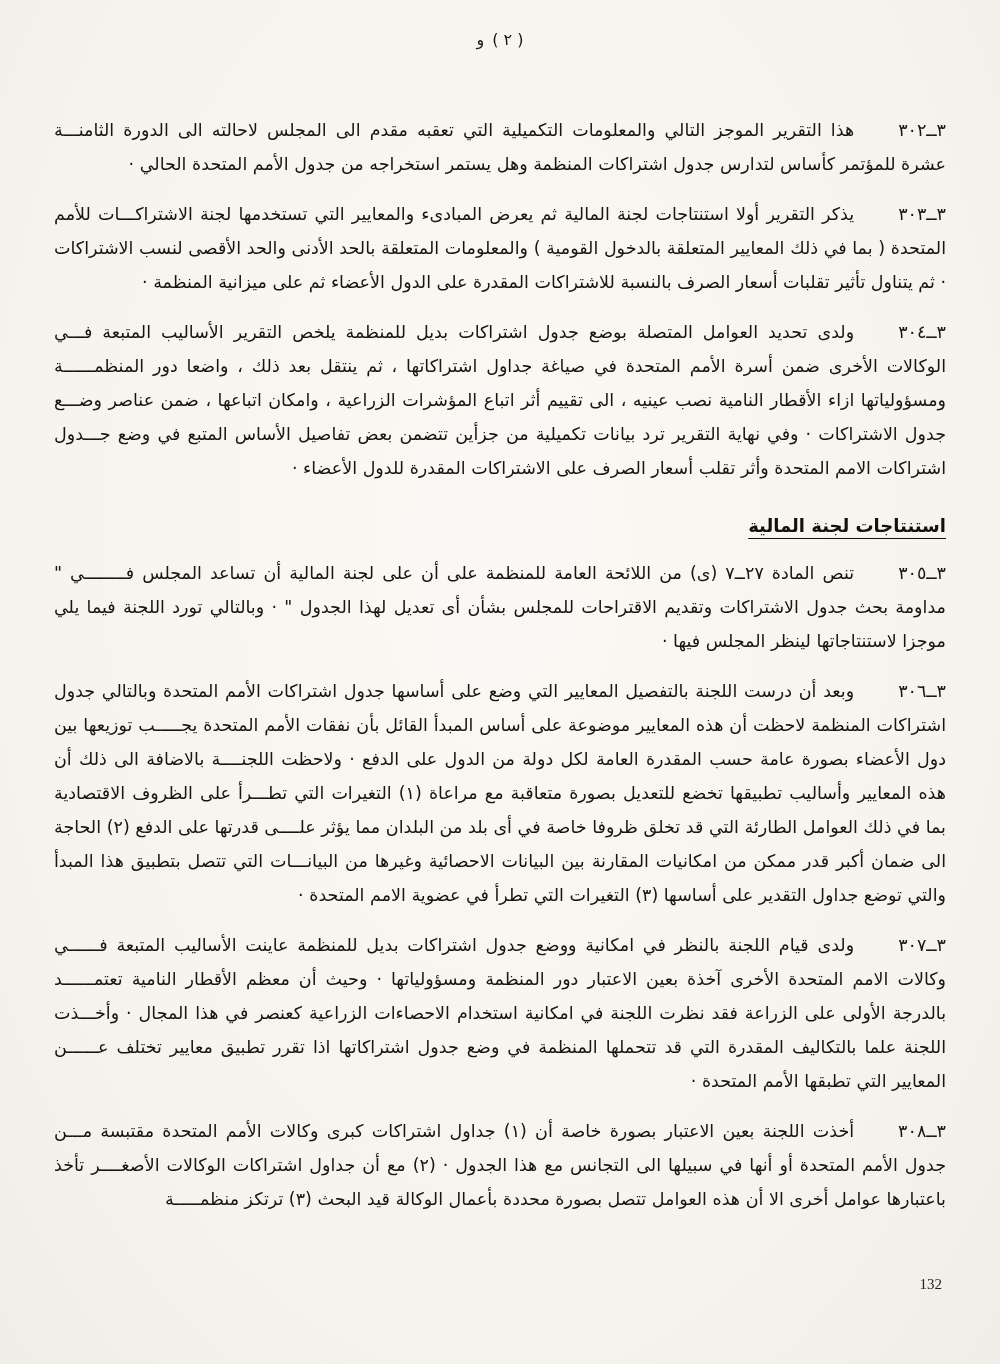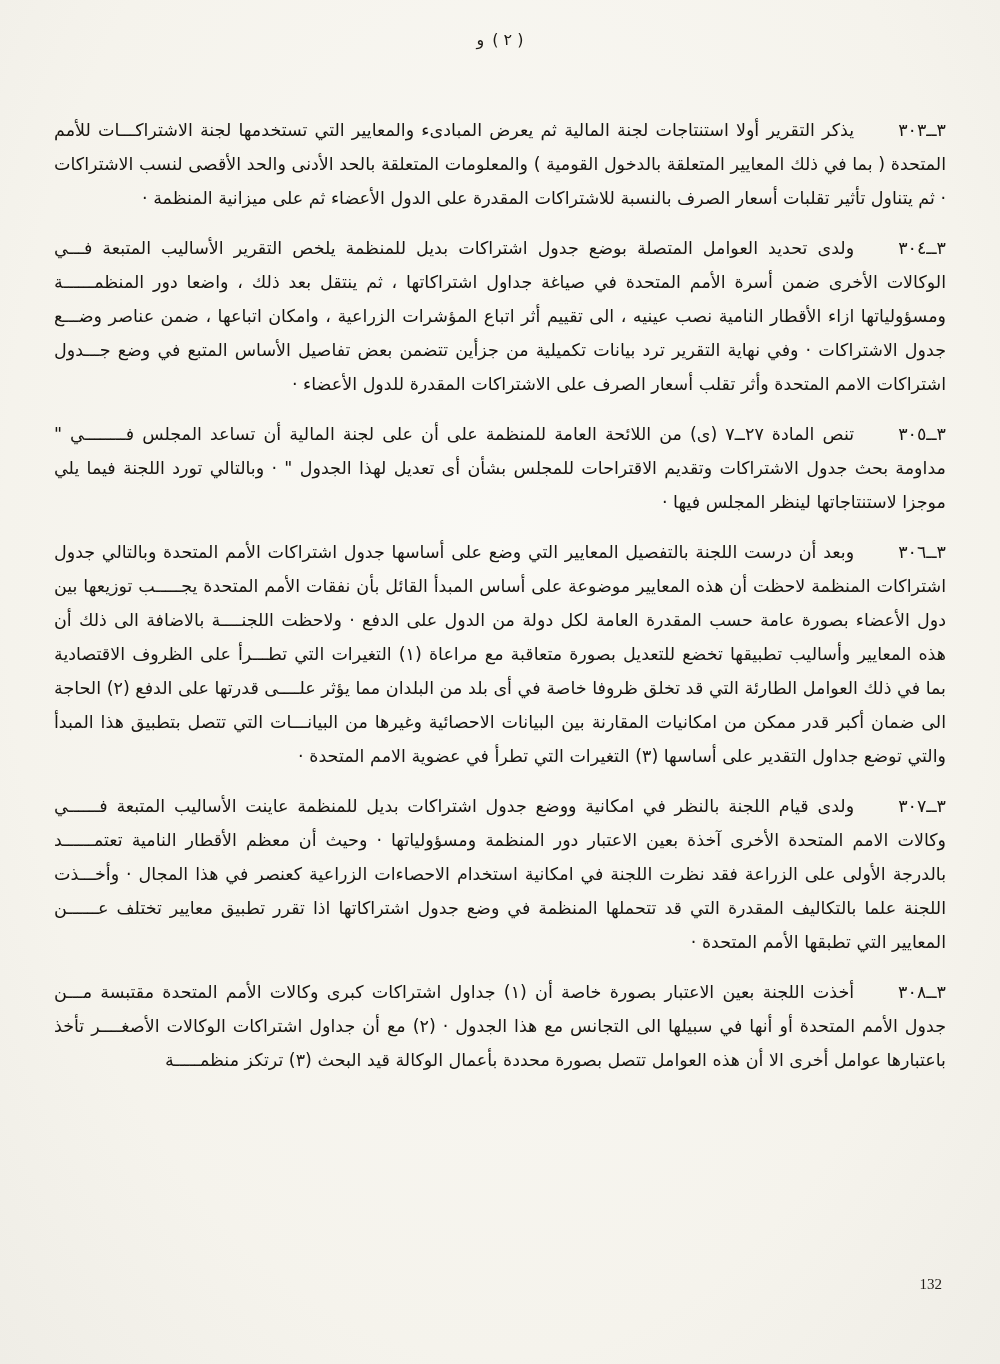"٣ــ٣٠٢هذا التقرير الموجز التالي" p.para { html: none -> <p><span>٣ــ٣٠٢</span><span>هذا التقرير الموجز التالي والمعلومات التكميلية التي تعقبه مقدم الى المجلس لاحالته الى الدورة الثامنـــة عشرة للمؤتمر كأساس لتدارس جدول اشتراكات المنظمة وهل يستمر استخراجه من جدول الأمم المتحدة الحالي ·</span></p> }
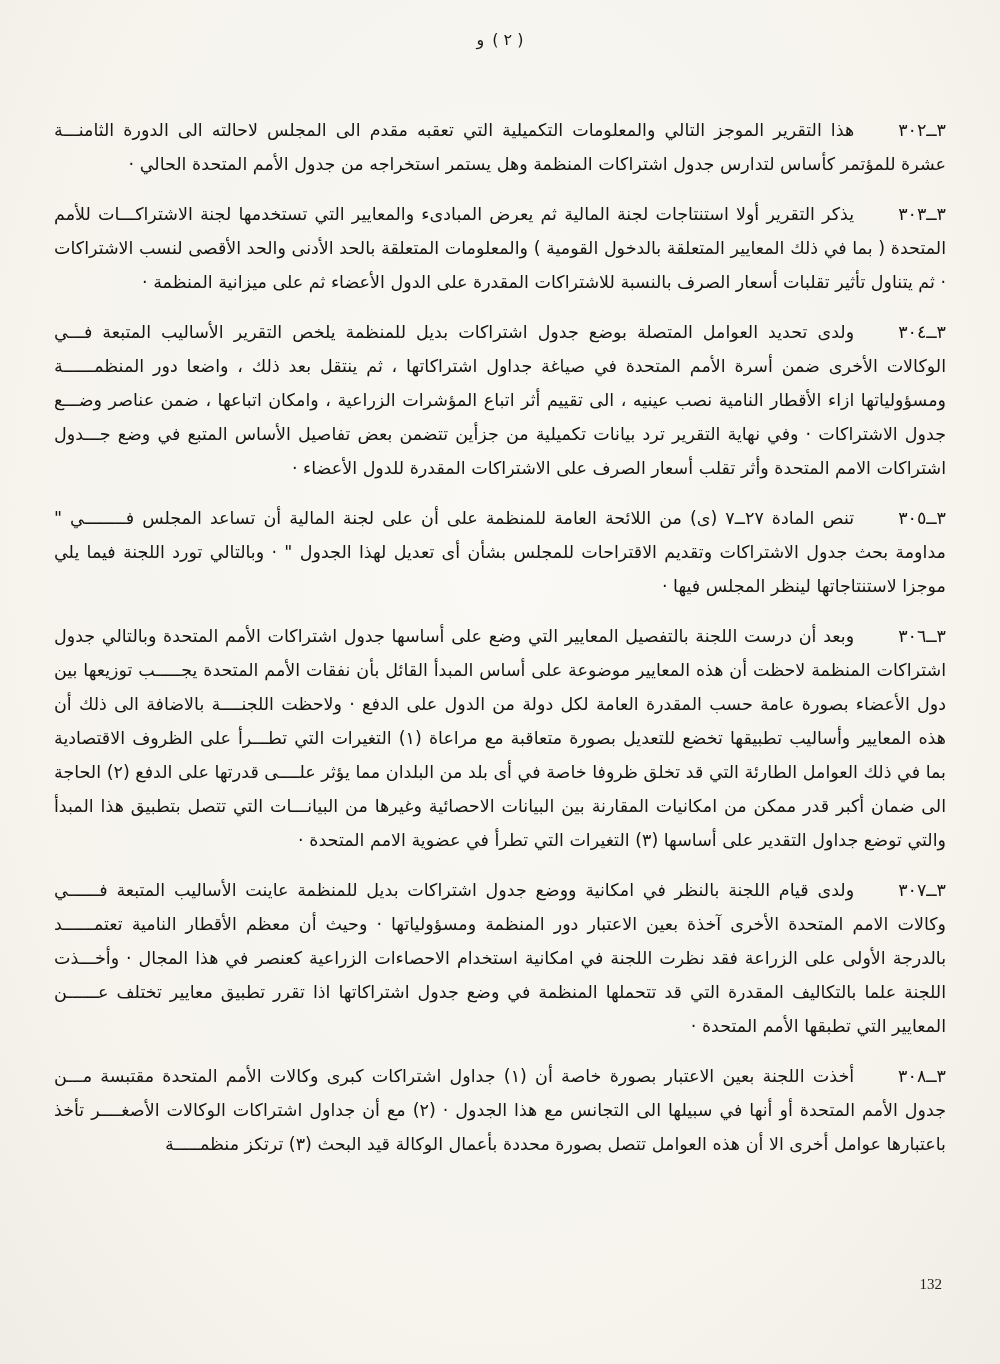"استنتاجات لجنة المالية" div.heading { html: none -> <div> <span>استنتاجات لجنة المالية</span> </div> }
